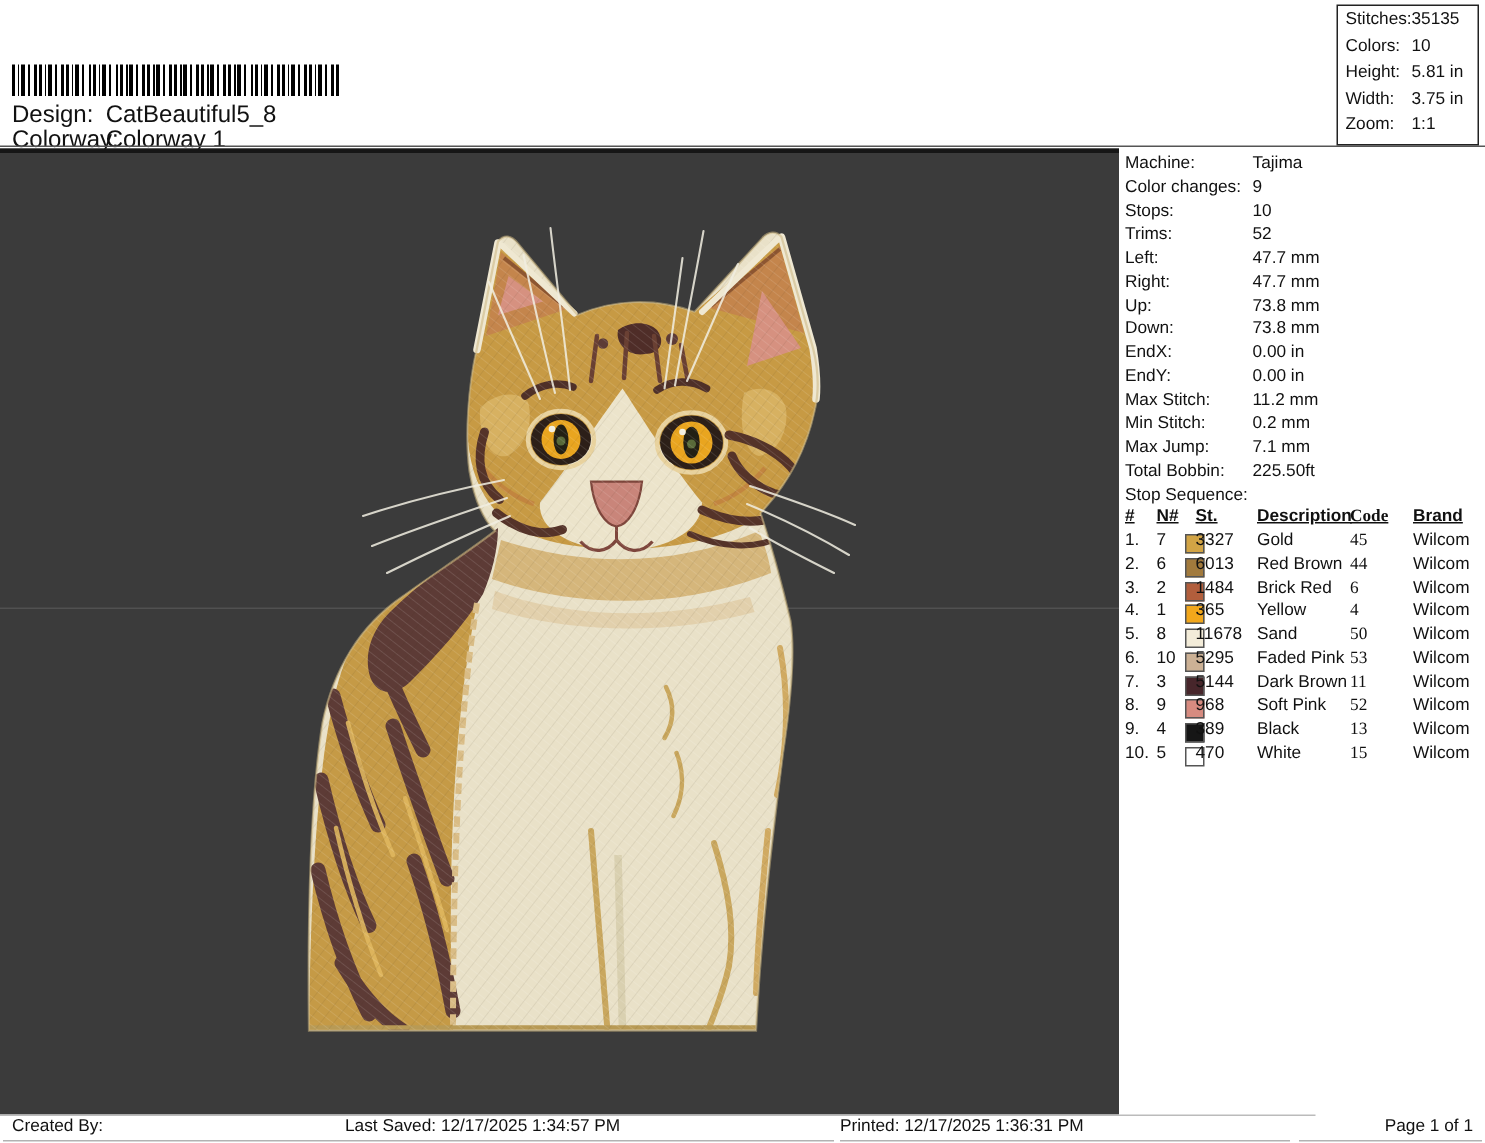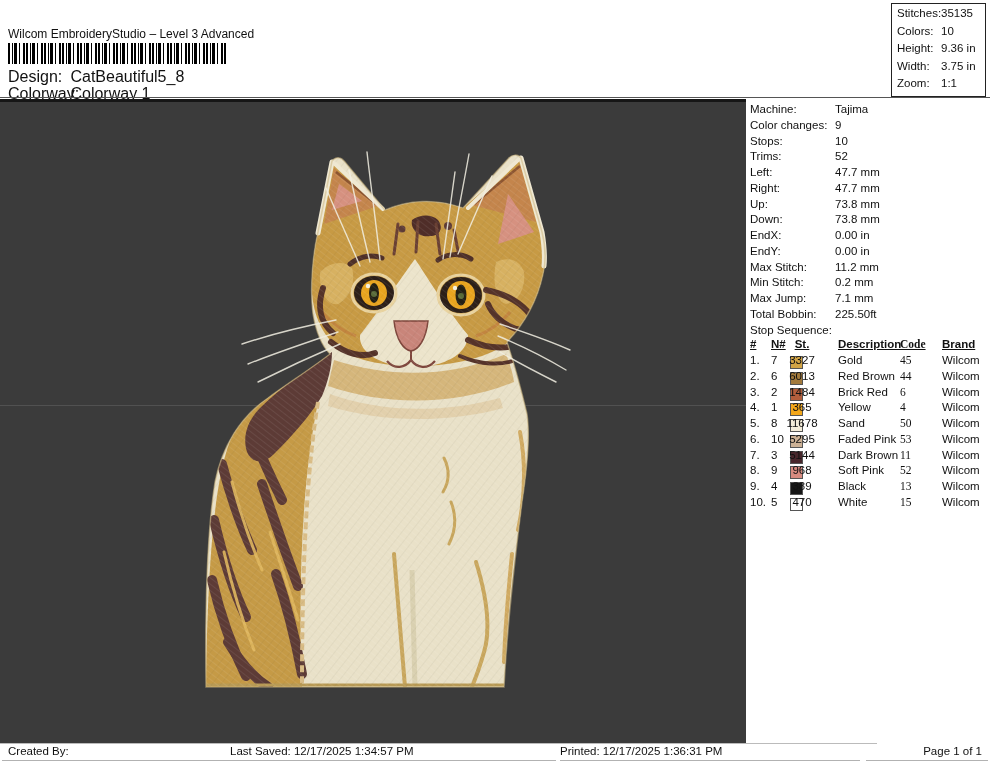"Wilcom EmbroideryStudio – Level 3" div.abs { html: <div>Wilcom EmbroideryStudio – Level 3 Advanced</div> -> none }
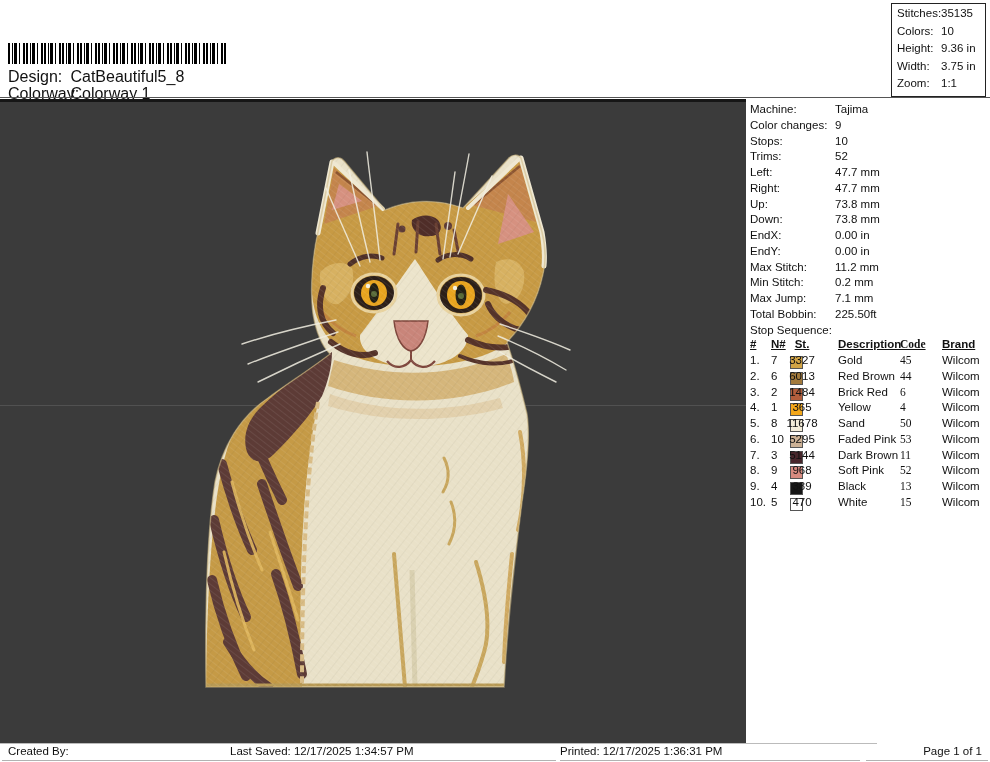"9.36 in" span.val { text: 9.36 -> 5.81 }
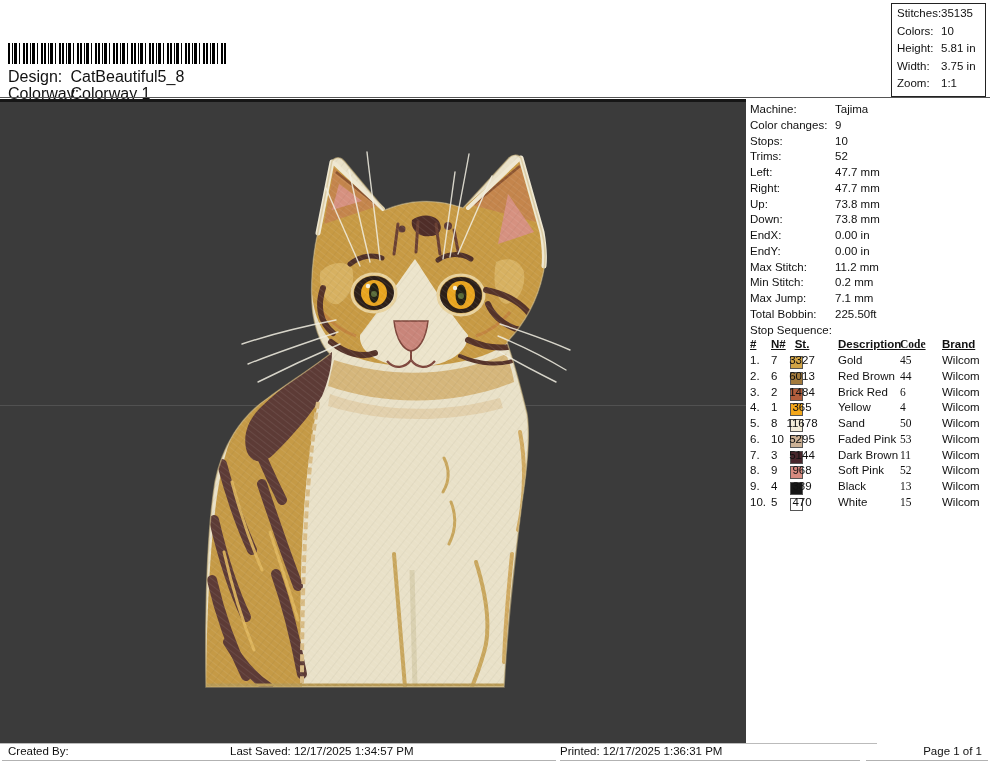"St." .c-st { left: 38px -> 51px; text-align: center -> left }
